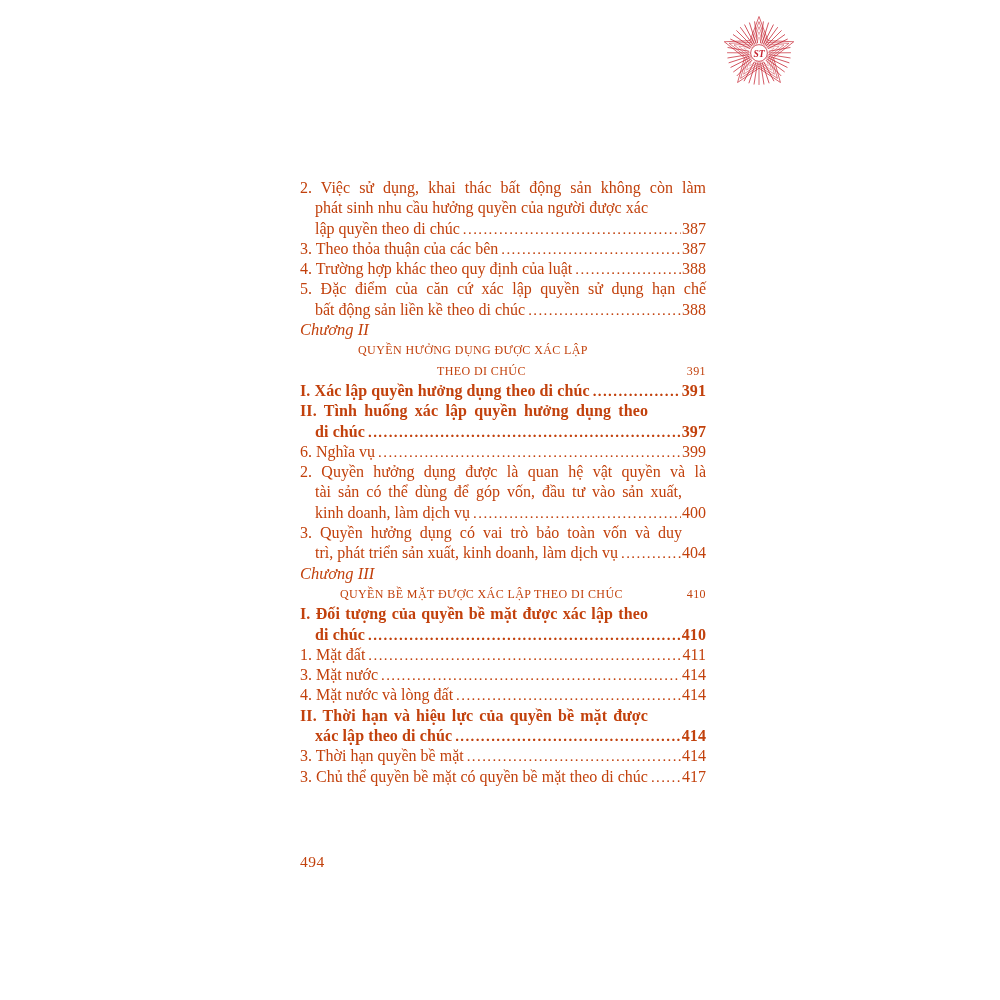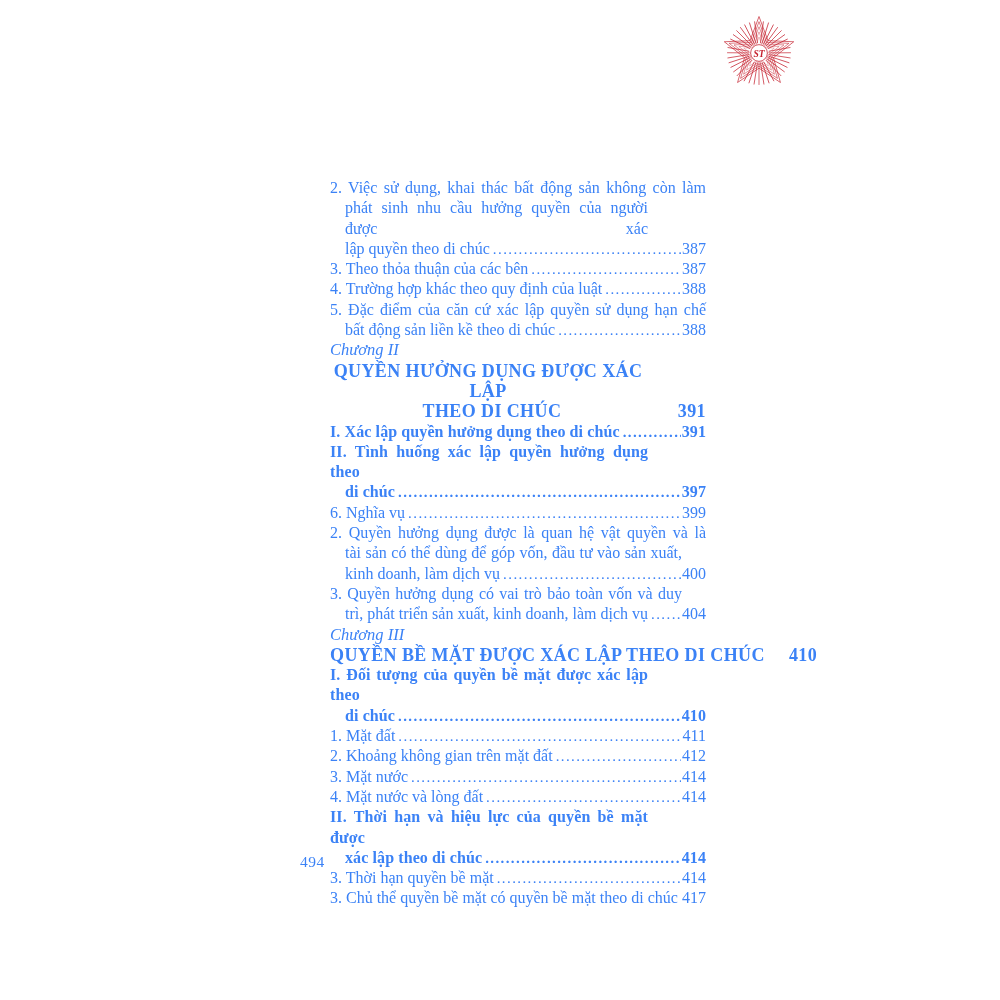"ST" .canvas { color: #3b82f6 -> #c2410c }
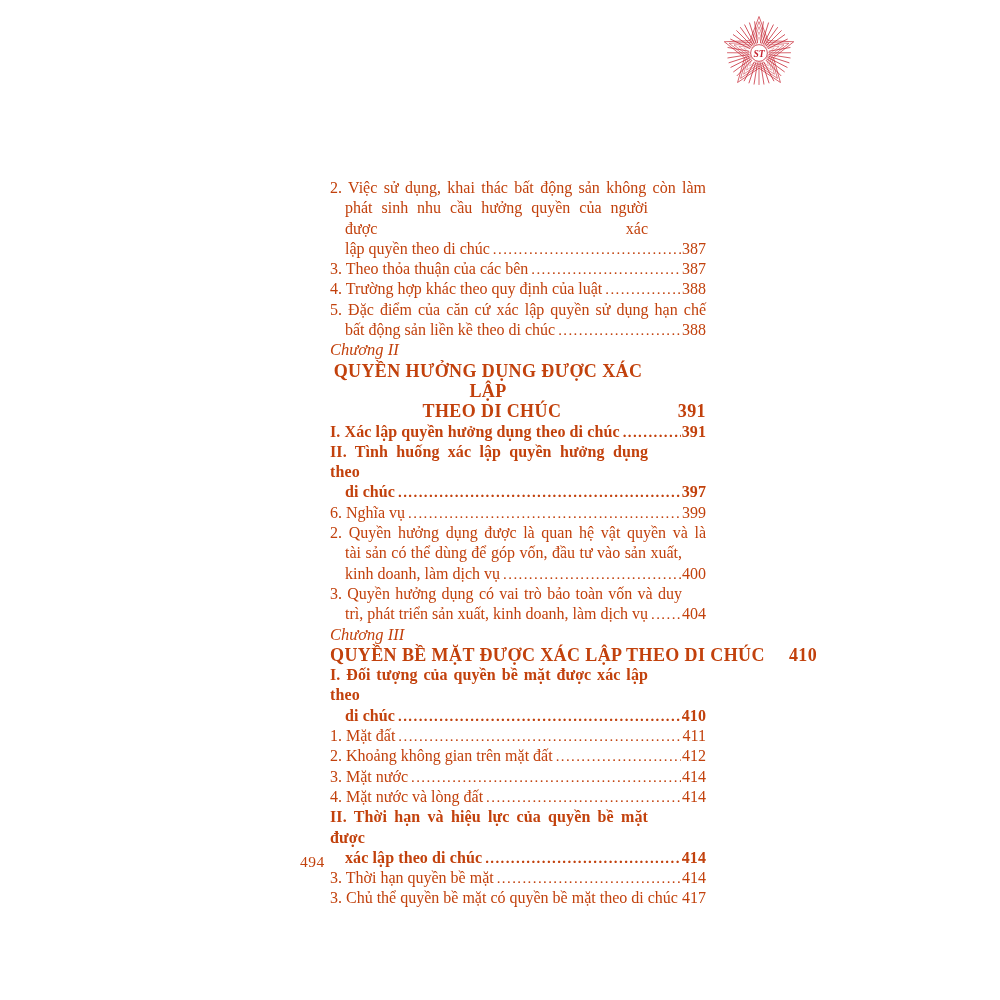"2. Việc sử dụng, khai" .row { margin-left: 30px -> none }
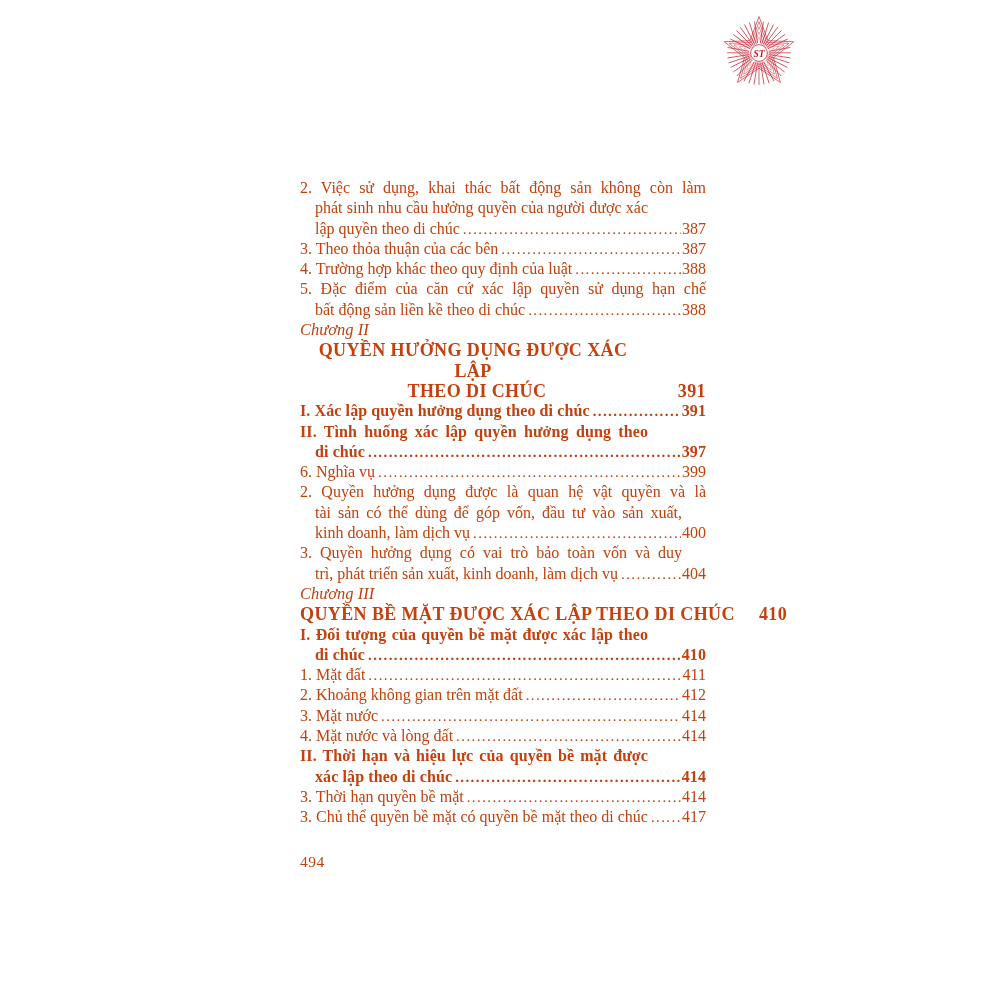"QUYỀN HƯỞNG DỤNG ĐƯỢC XÁC" .s-title { font-size: 18px -> 12px; font-weight: bold -> none }
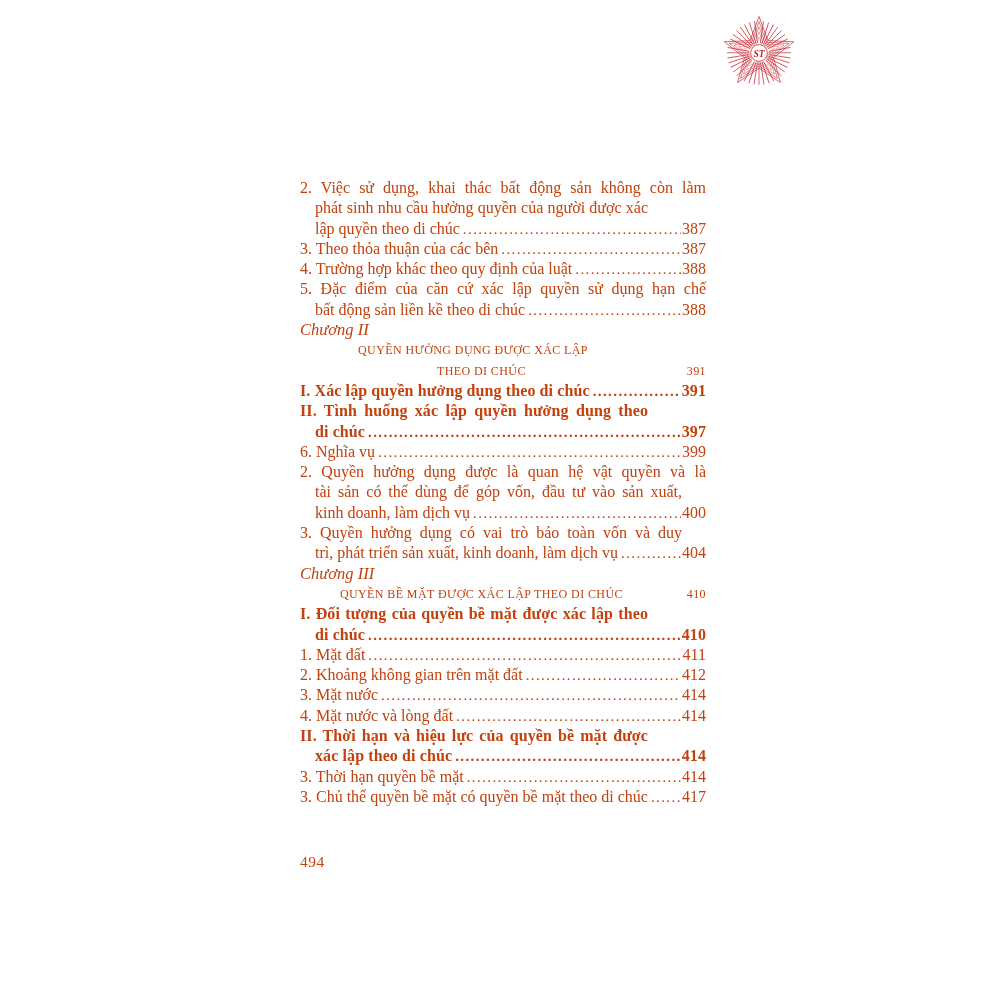"2. Khoảng không gian trên" div.row { html: <div> <span>2. Khoảng không gian trên mặt đất</span> <span></span> <span>412</span> </div> -> none }
